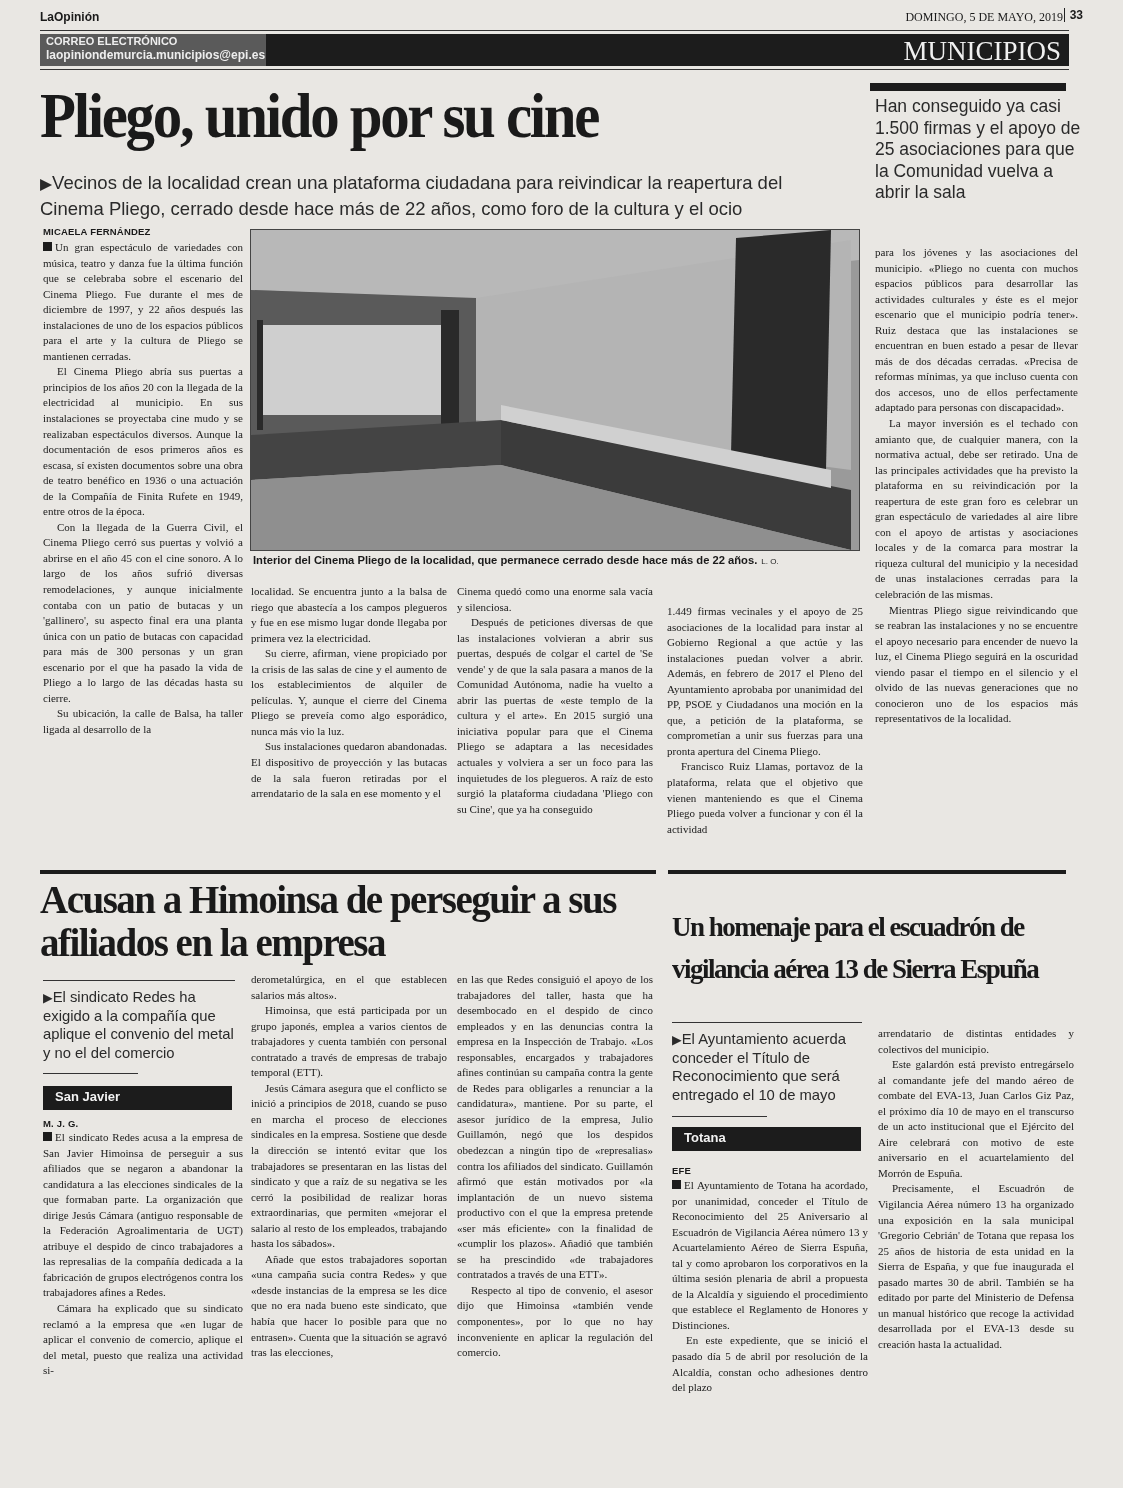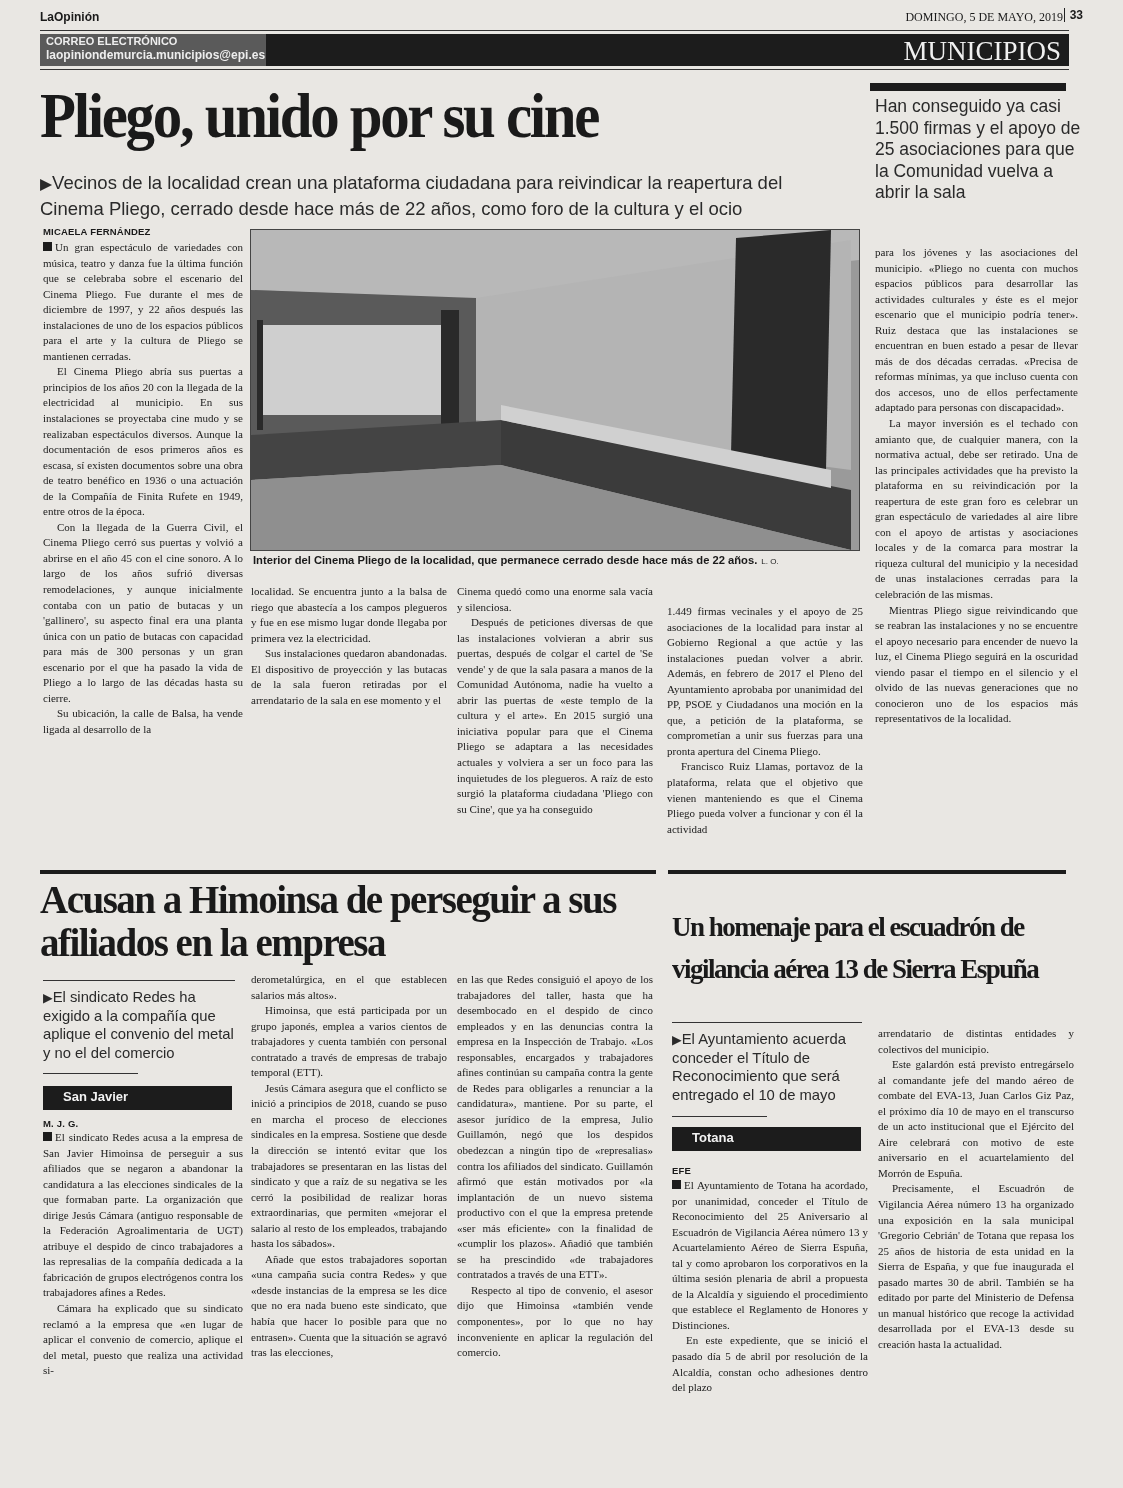"Su cierre, afirman, viene propiciado" p { html: none -> <p>Su cierre, afirman, viene propiciado por la crisis de las salas de cine y el aumento de los establecimientos de alquiler de películas. Y, aunque el cierre del Cinema Pliego se preveía como algo esporádico, nunca más vio la luz.</p> }
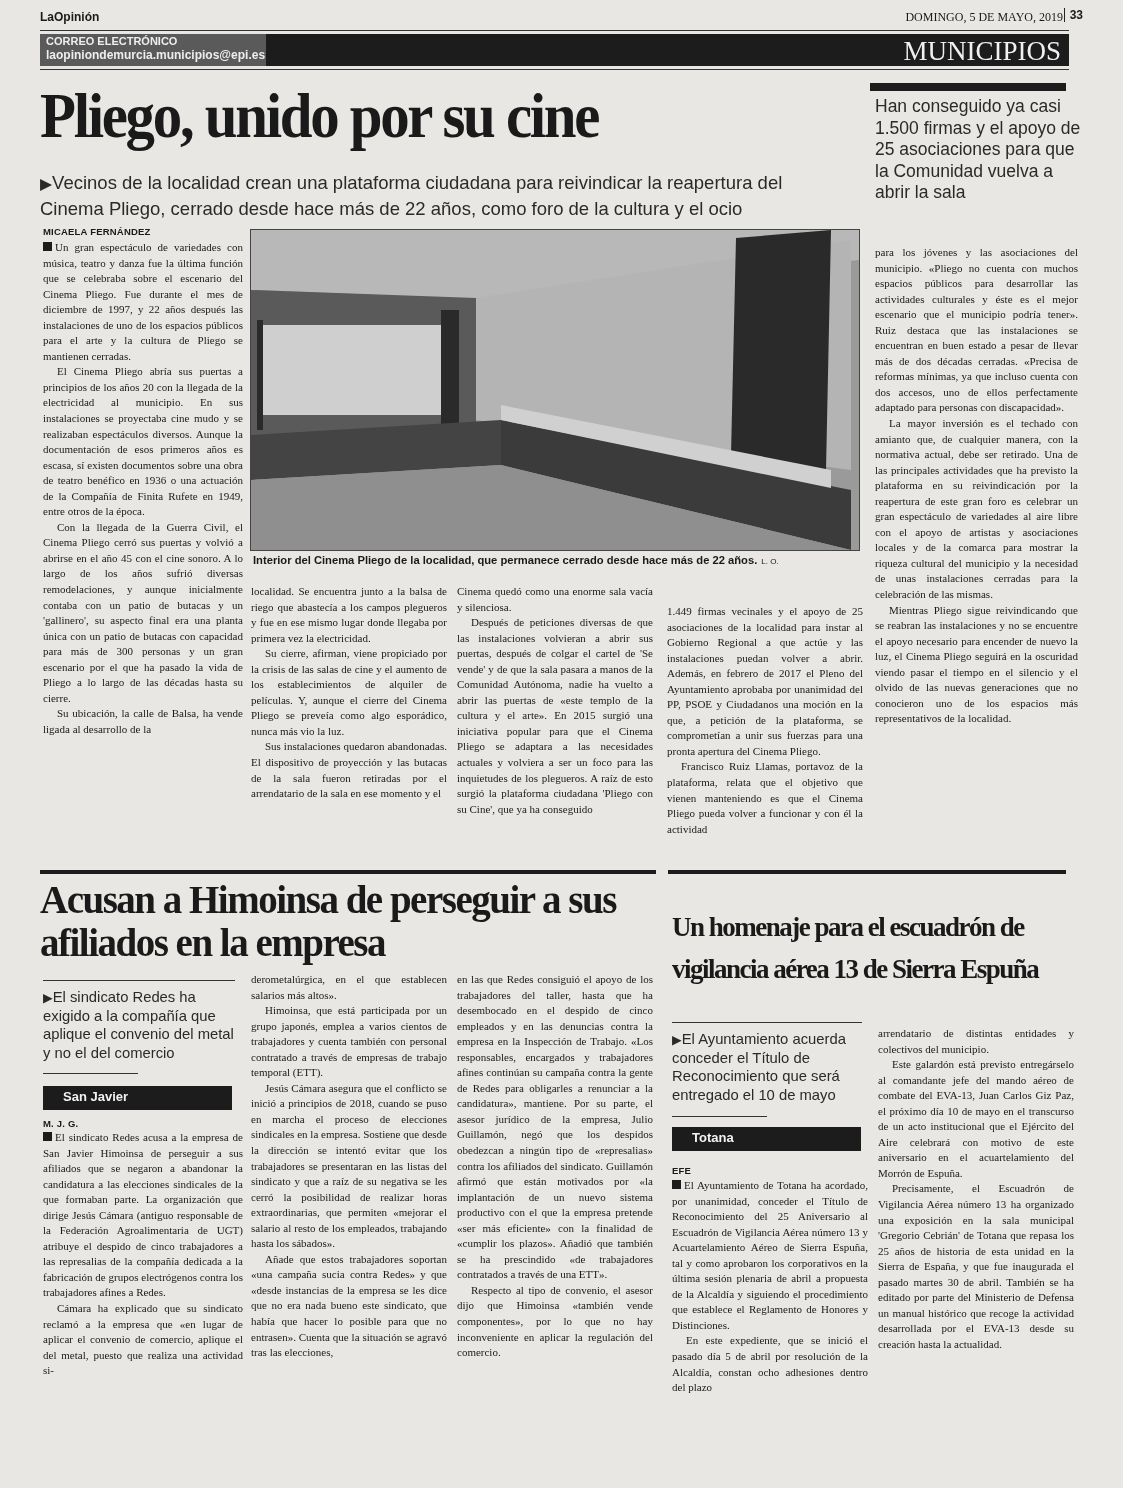"Su ubicación, la calle de" p { text: vende -> taller }
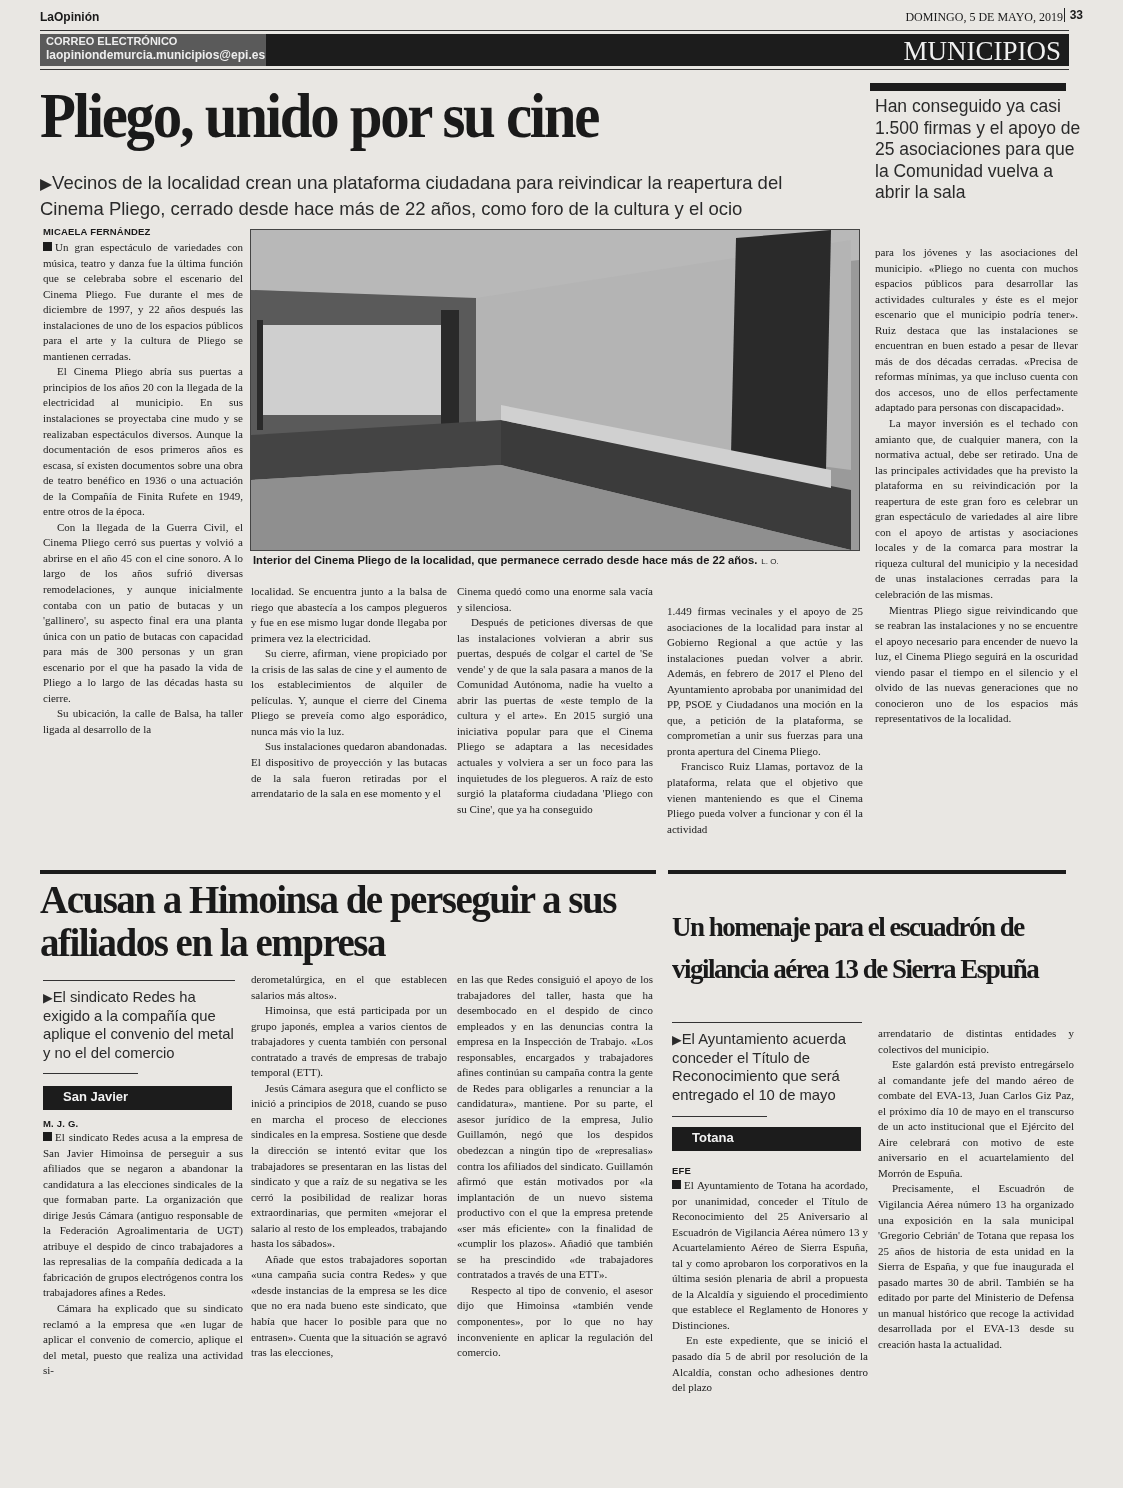"San Javier" .kicker { padding: 3px 20px -> 3px 12px }
